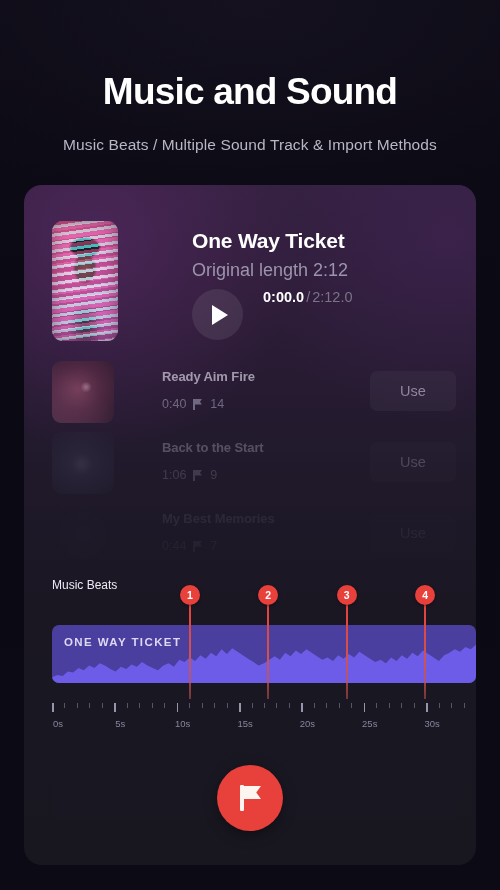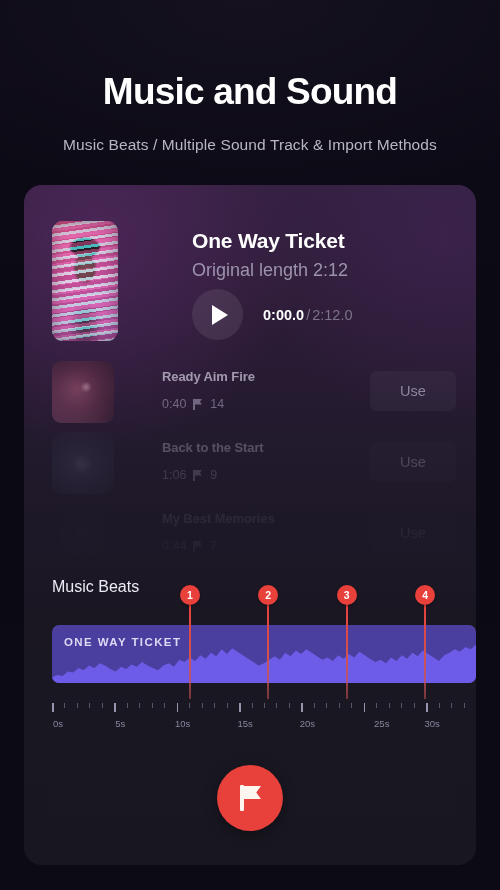"0:00.0 / 2:12.0" .play-row { align-items: center -> none }
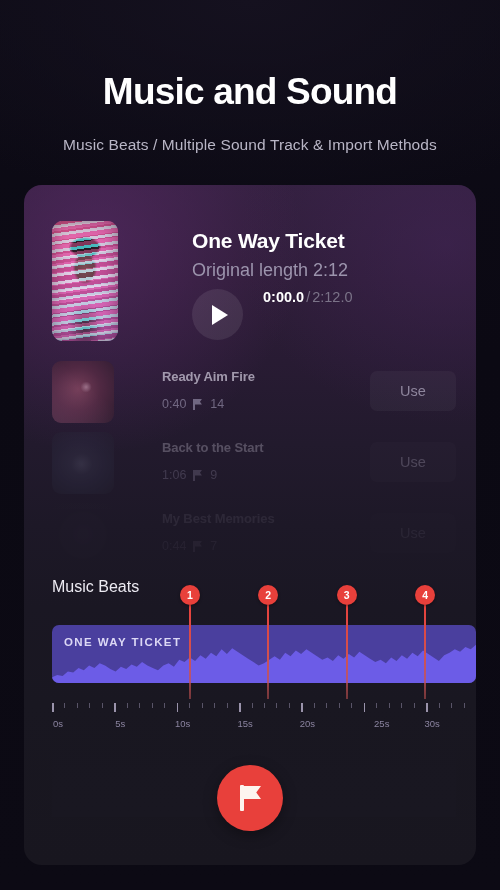"Music Beats" .beats-label { font-size: 16px -> 12px }
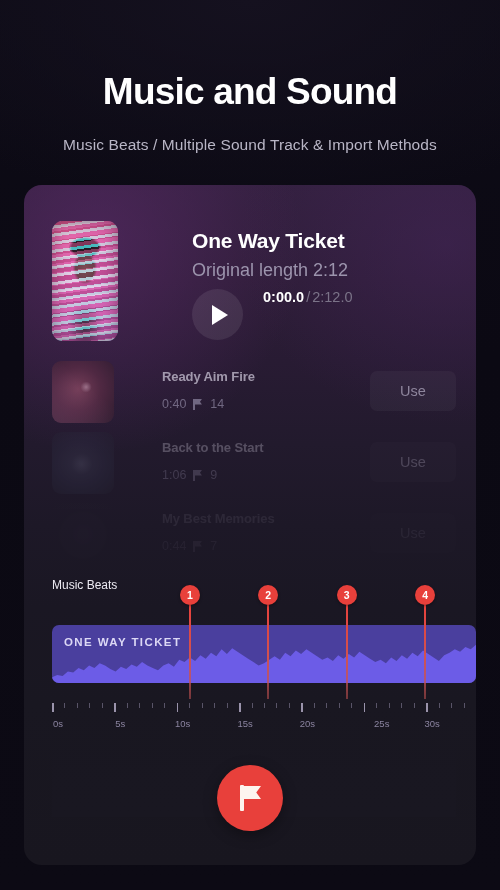"25s" div.tlabel { margin-left: 12px -> none }
